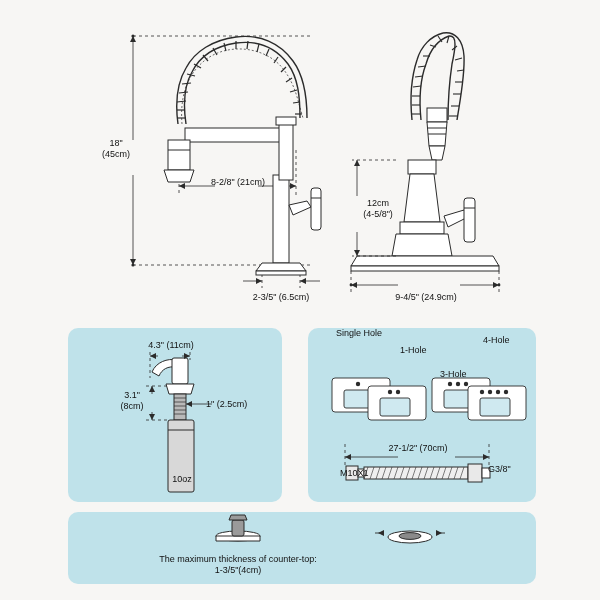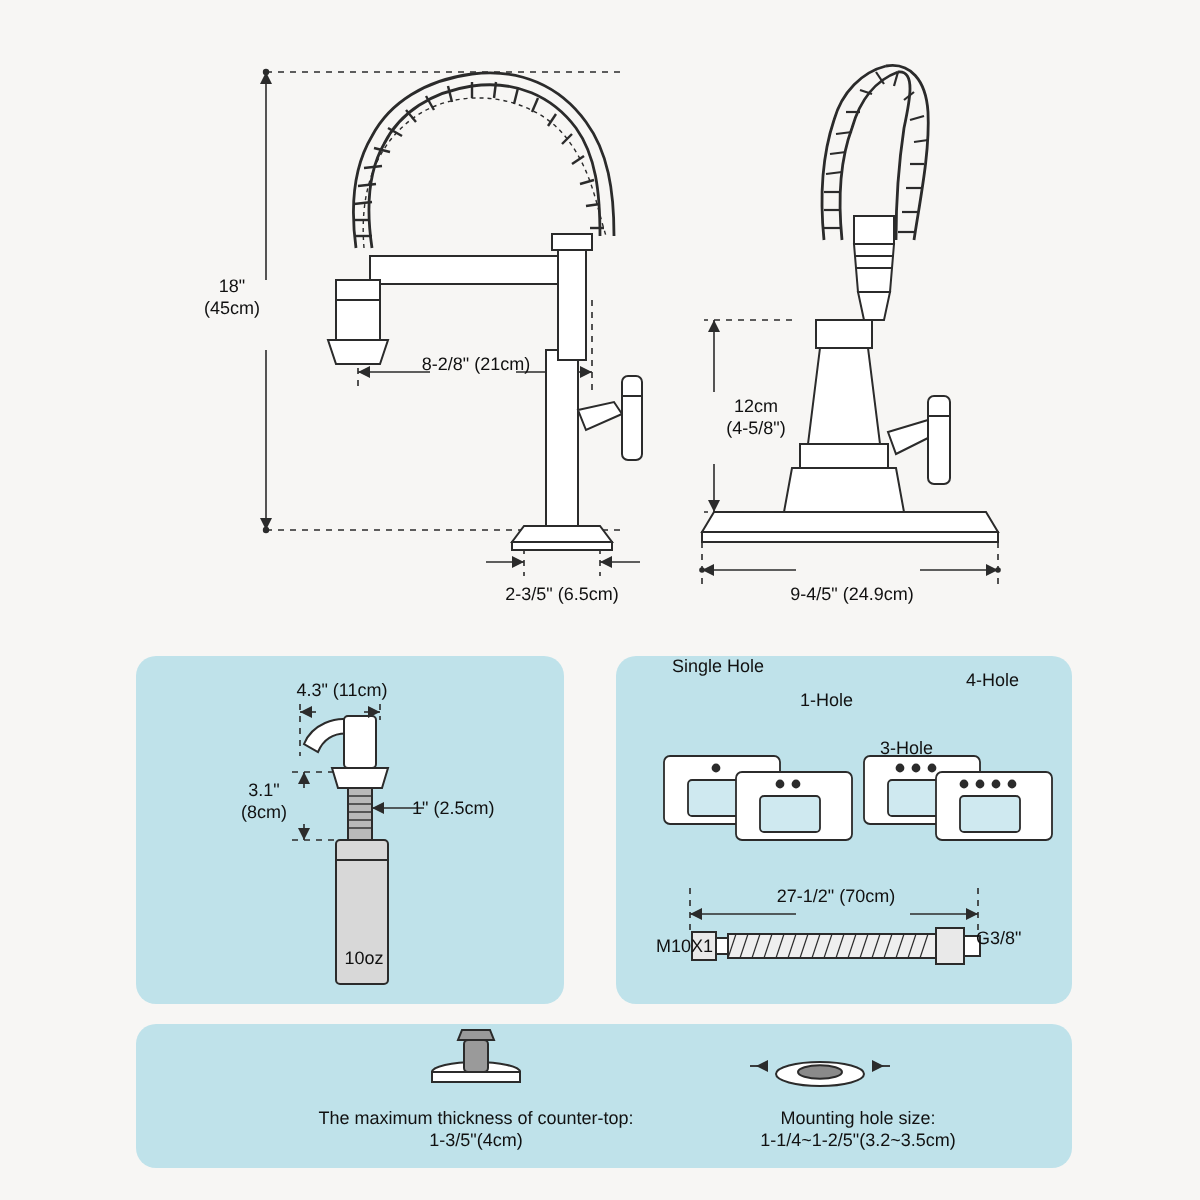"M10X1" div.lbl { left: 328px -> 340px }
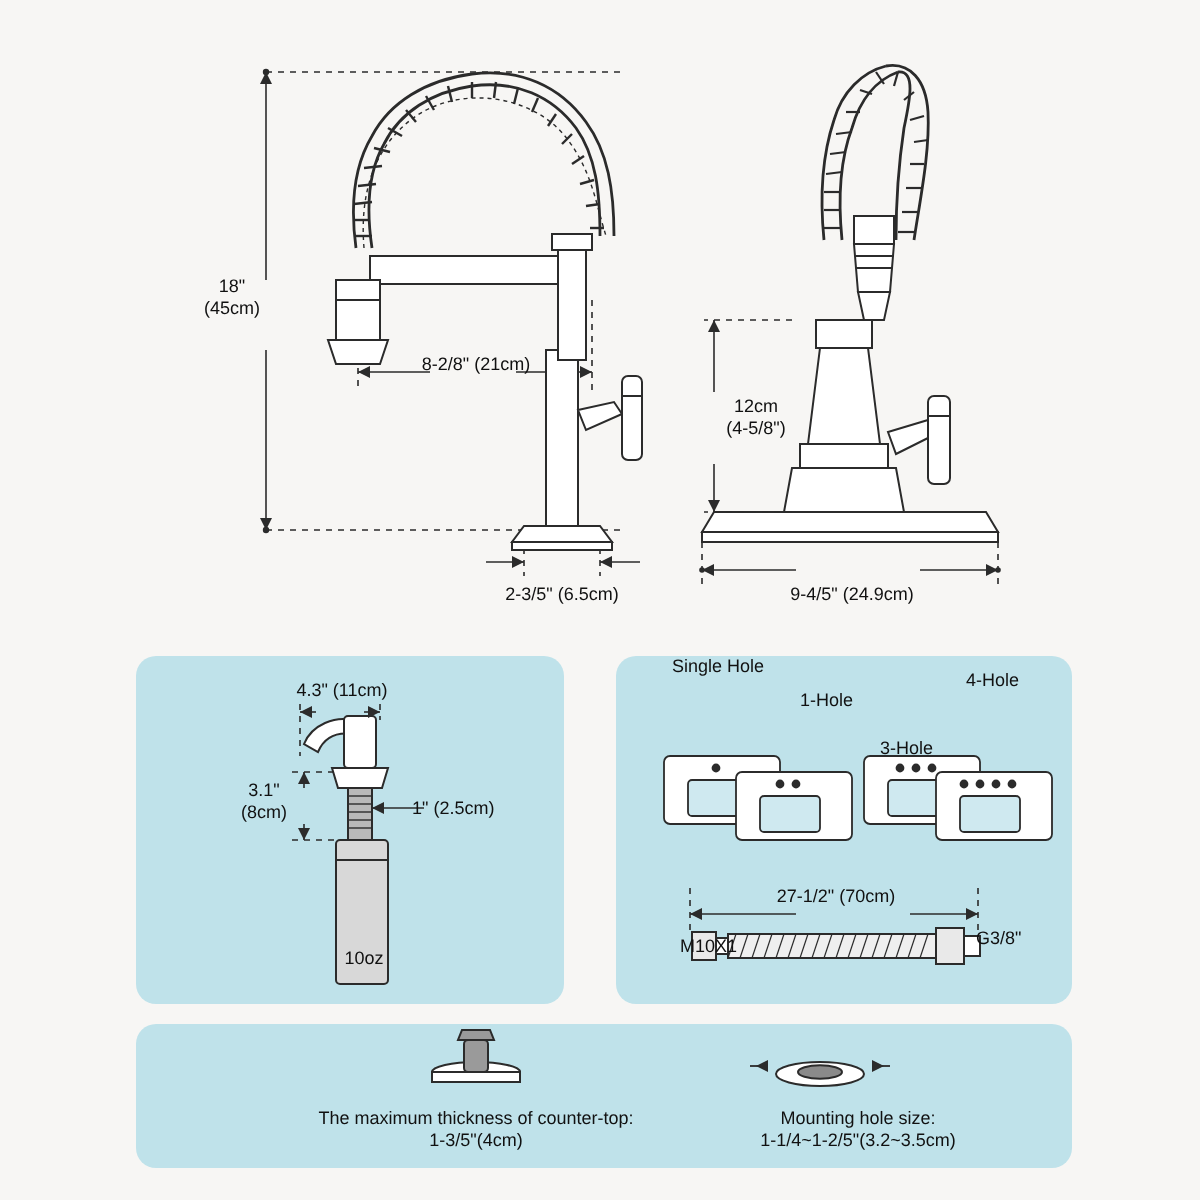"Mounting hole size:" div.lbl { html: <div>Mounting hole size: 1-1/4~1-2/5"(3.2~3.5cm)</div> -> none }
